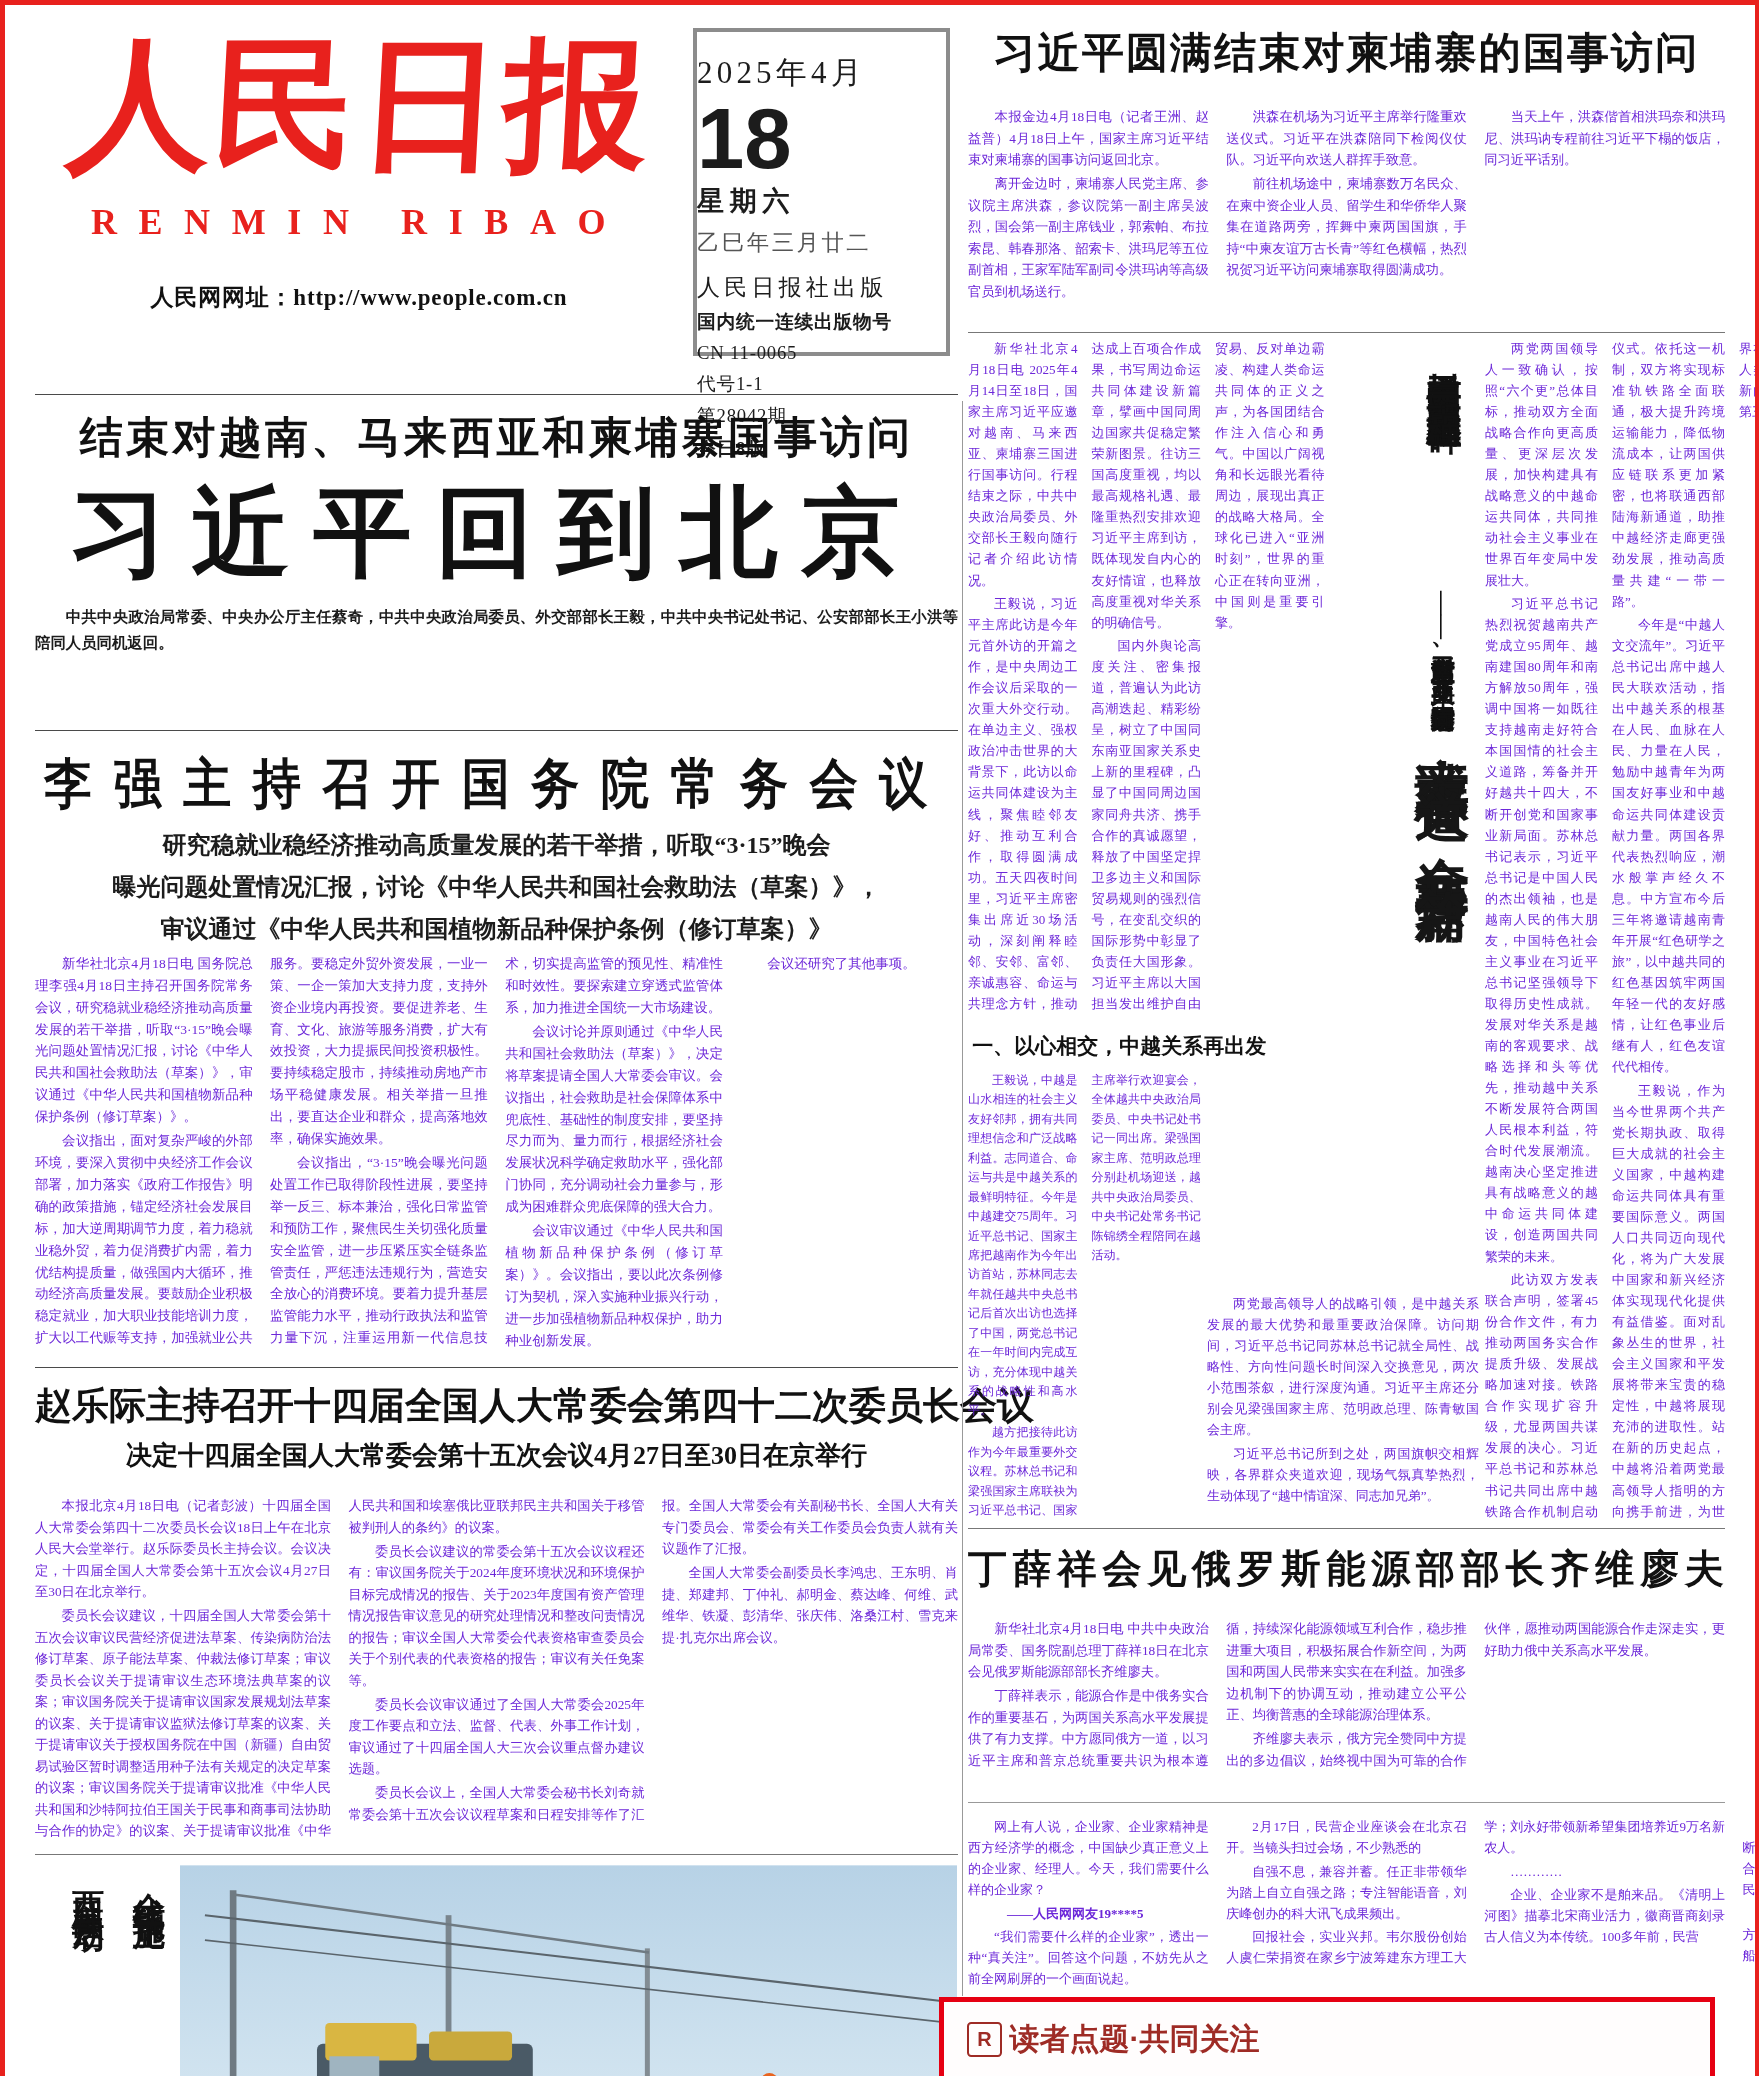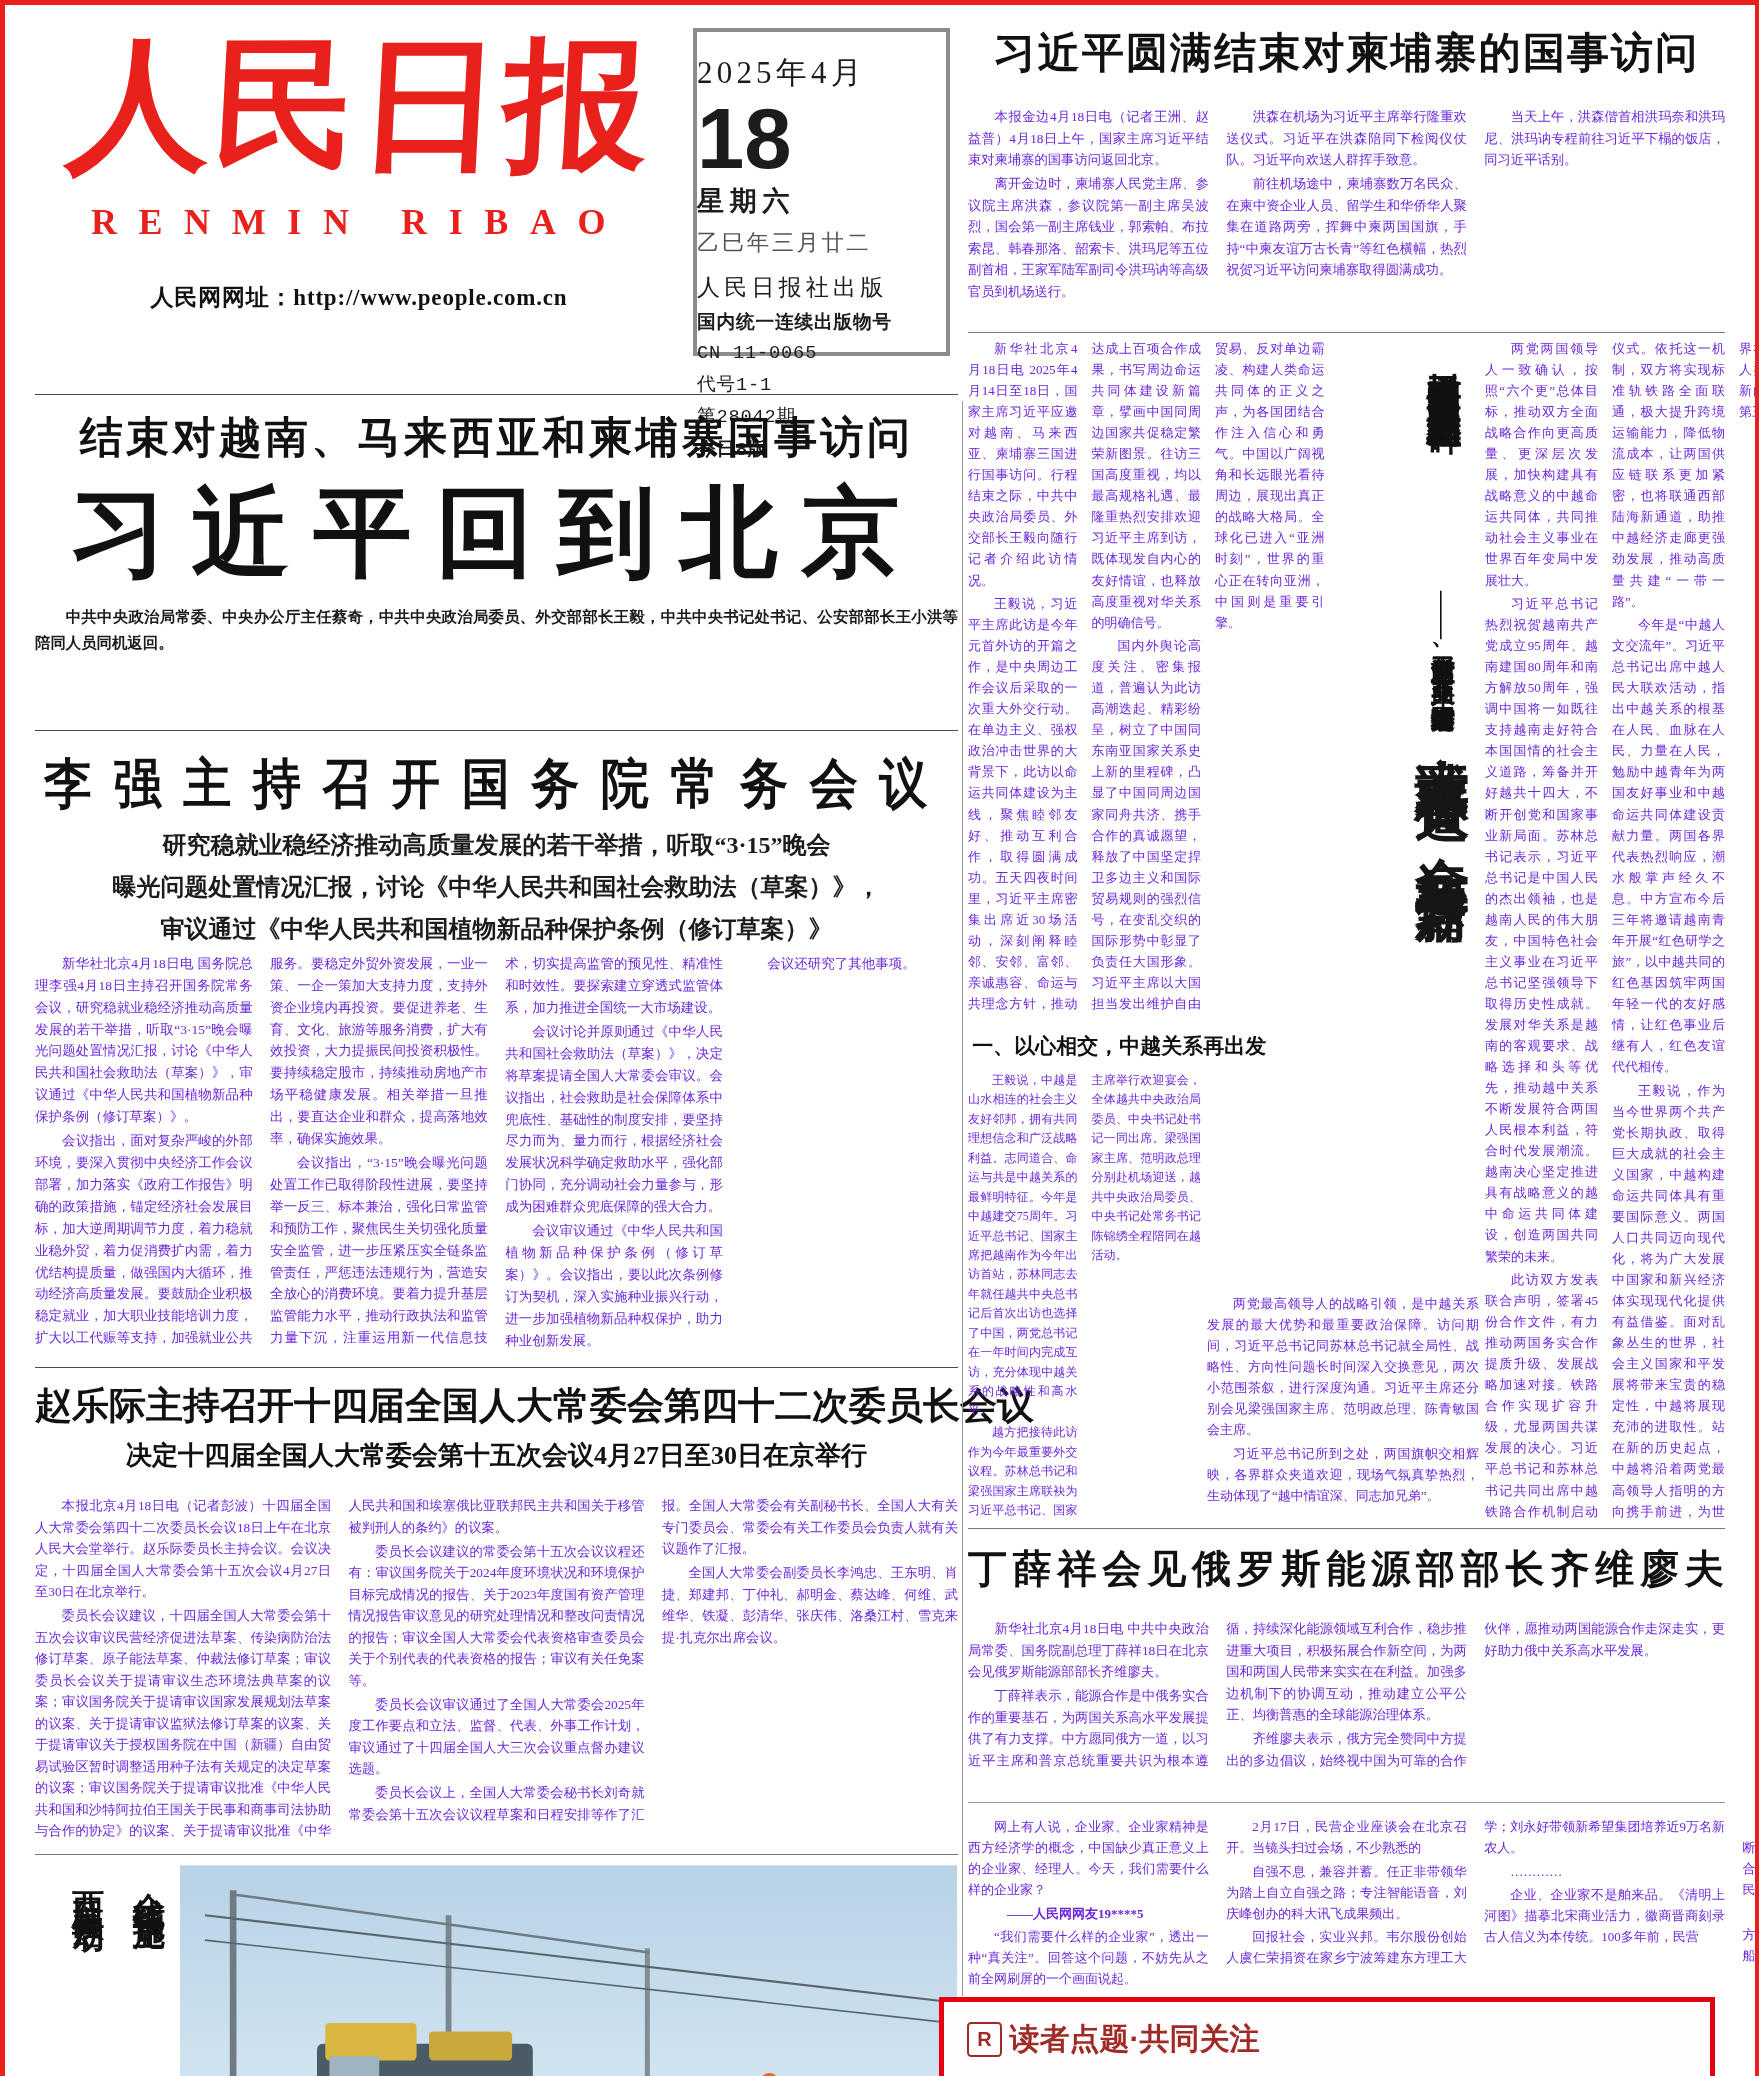"国内统一连续出版物号" .db-small { font-family: Liberation Mono, monospace -> none }
